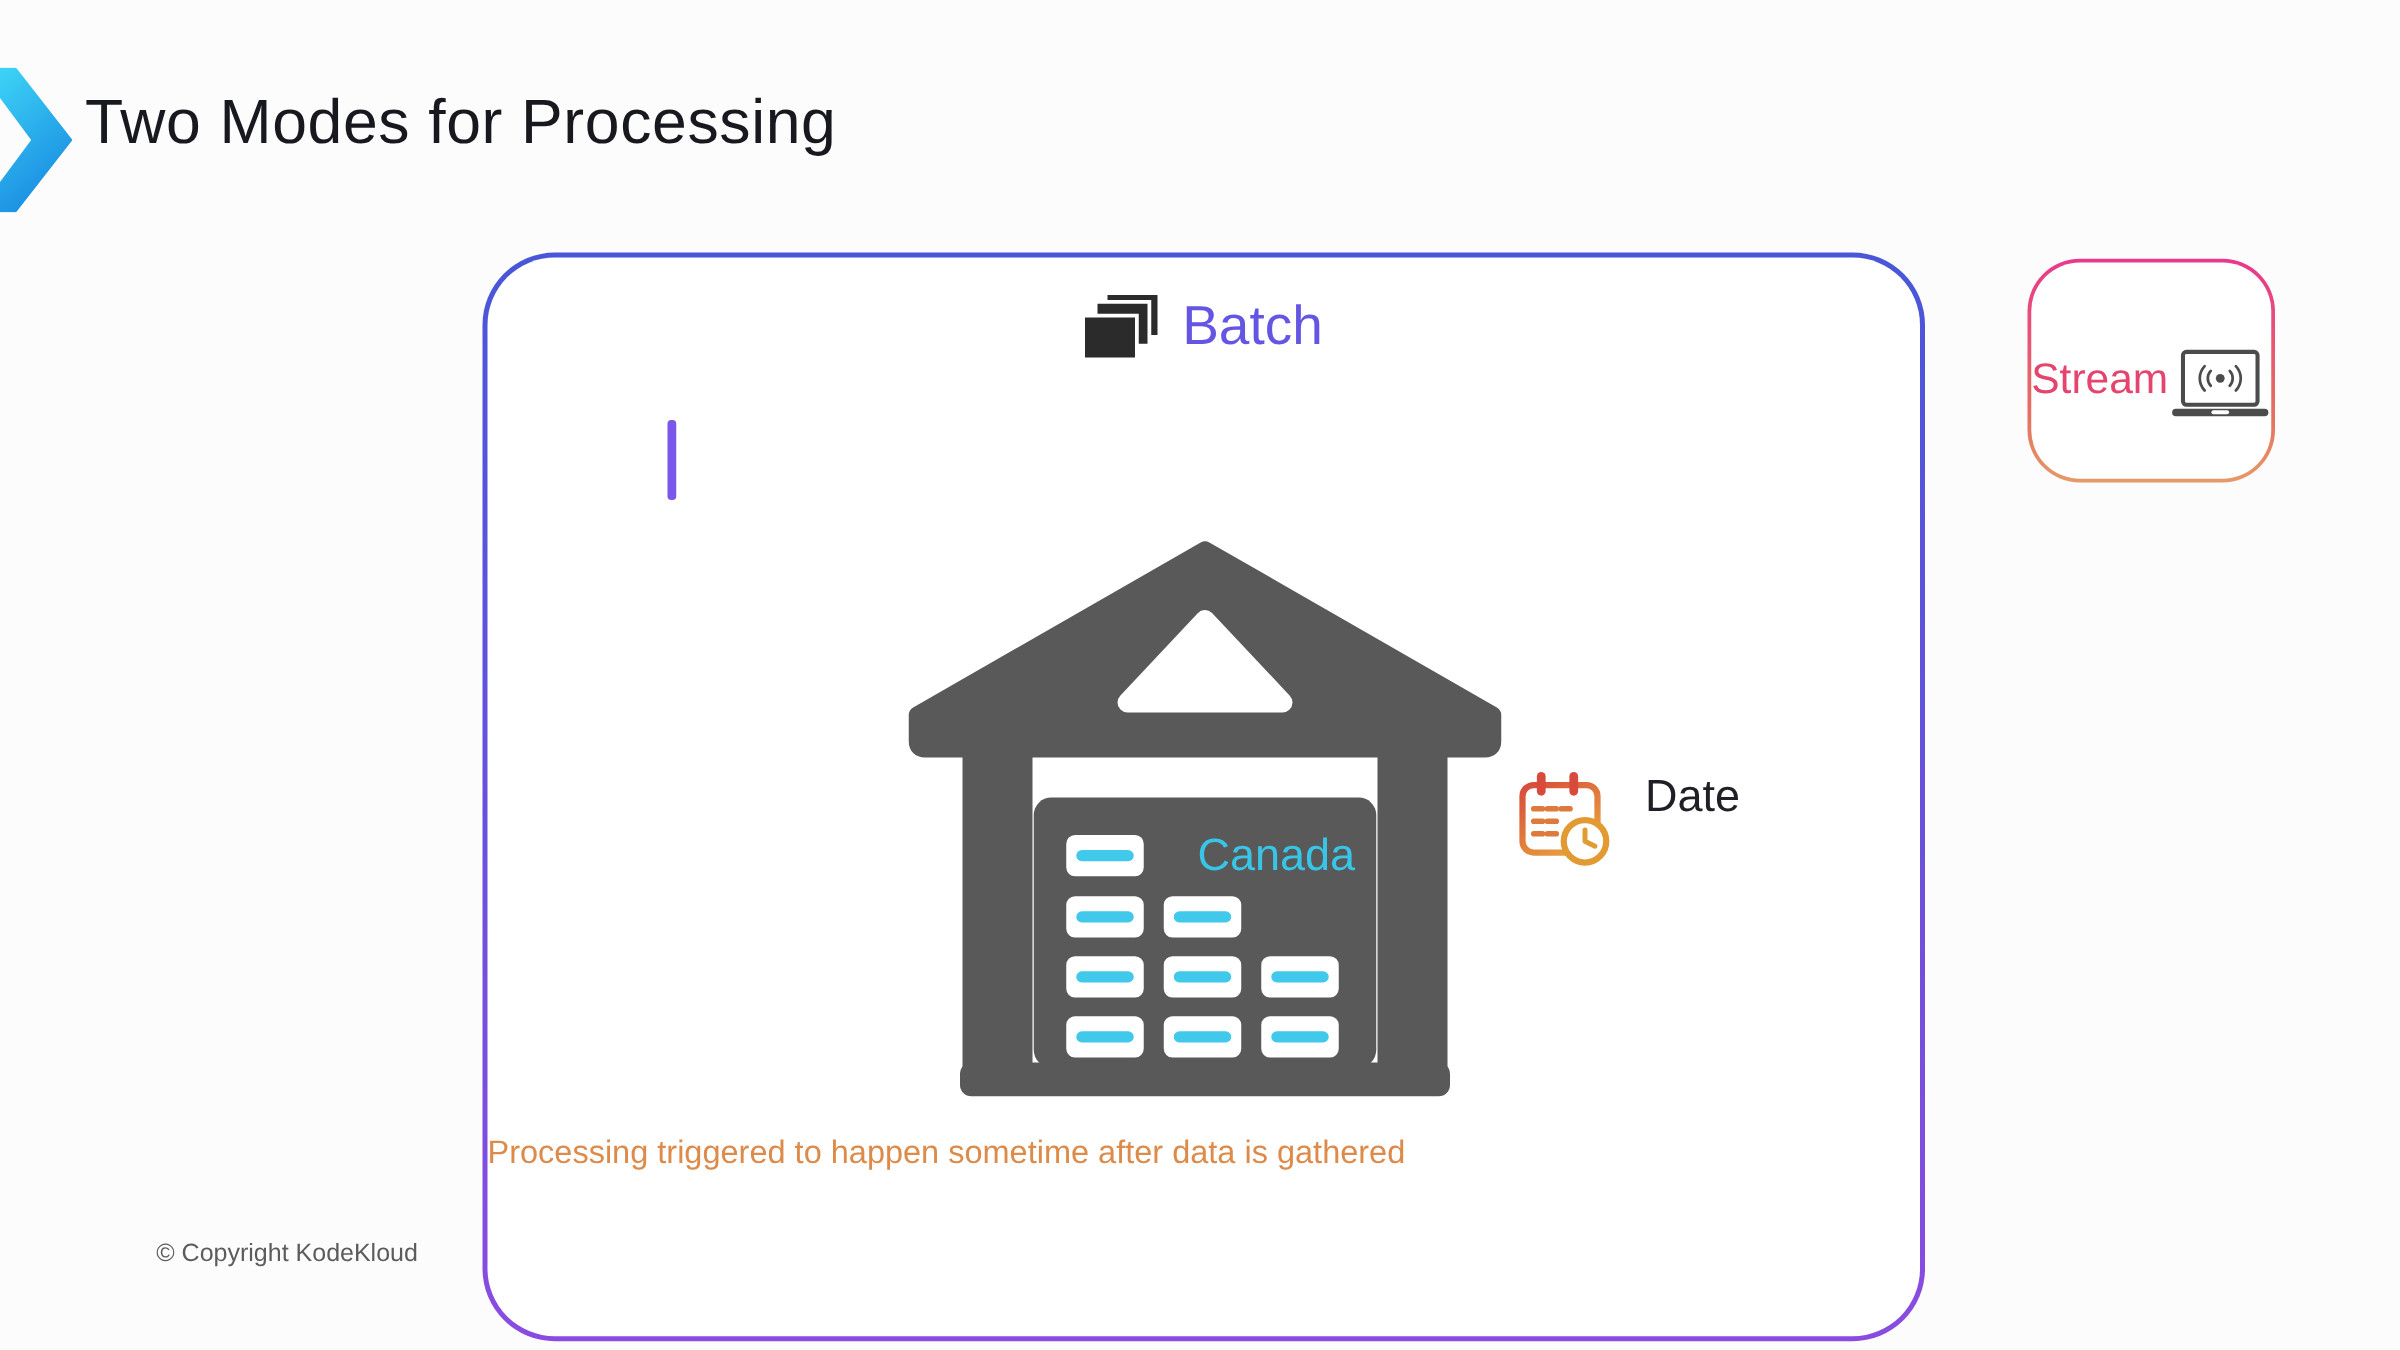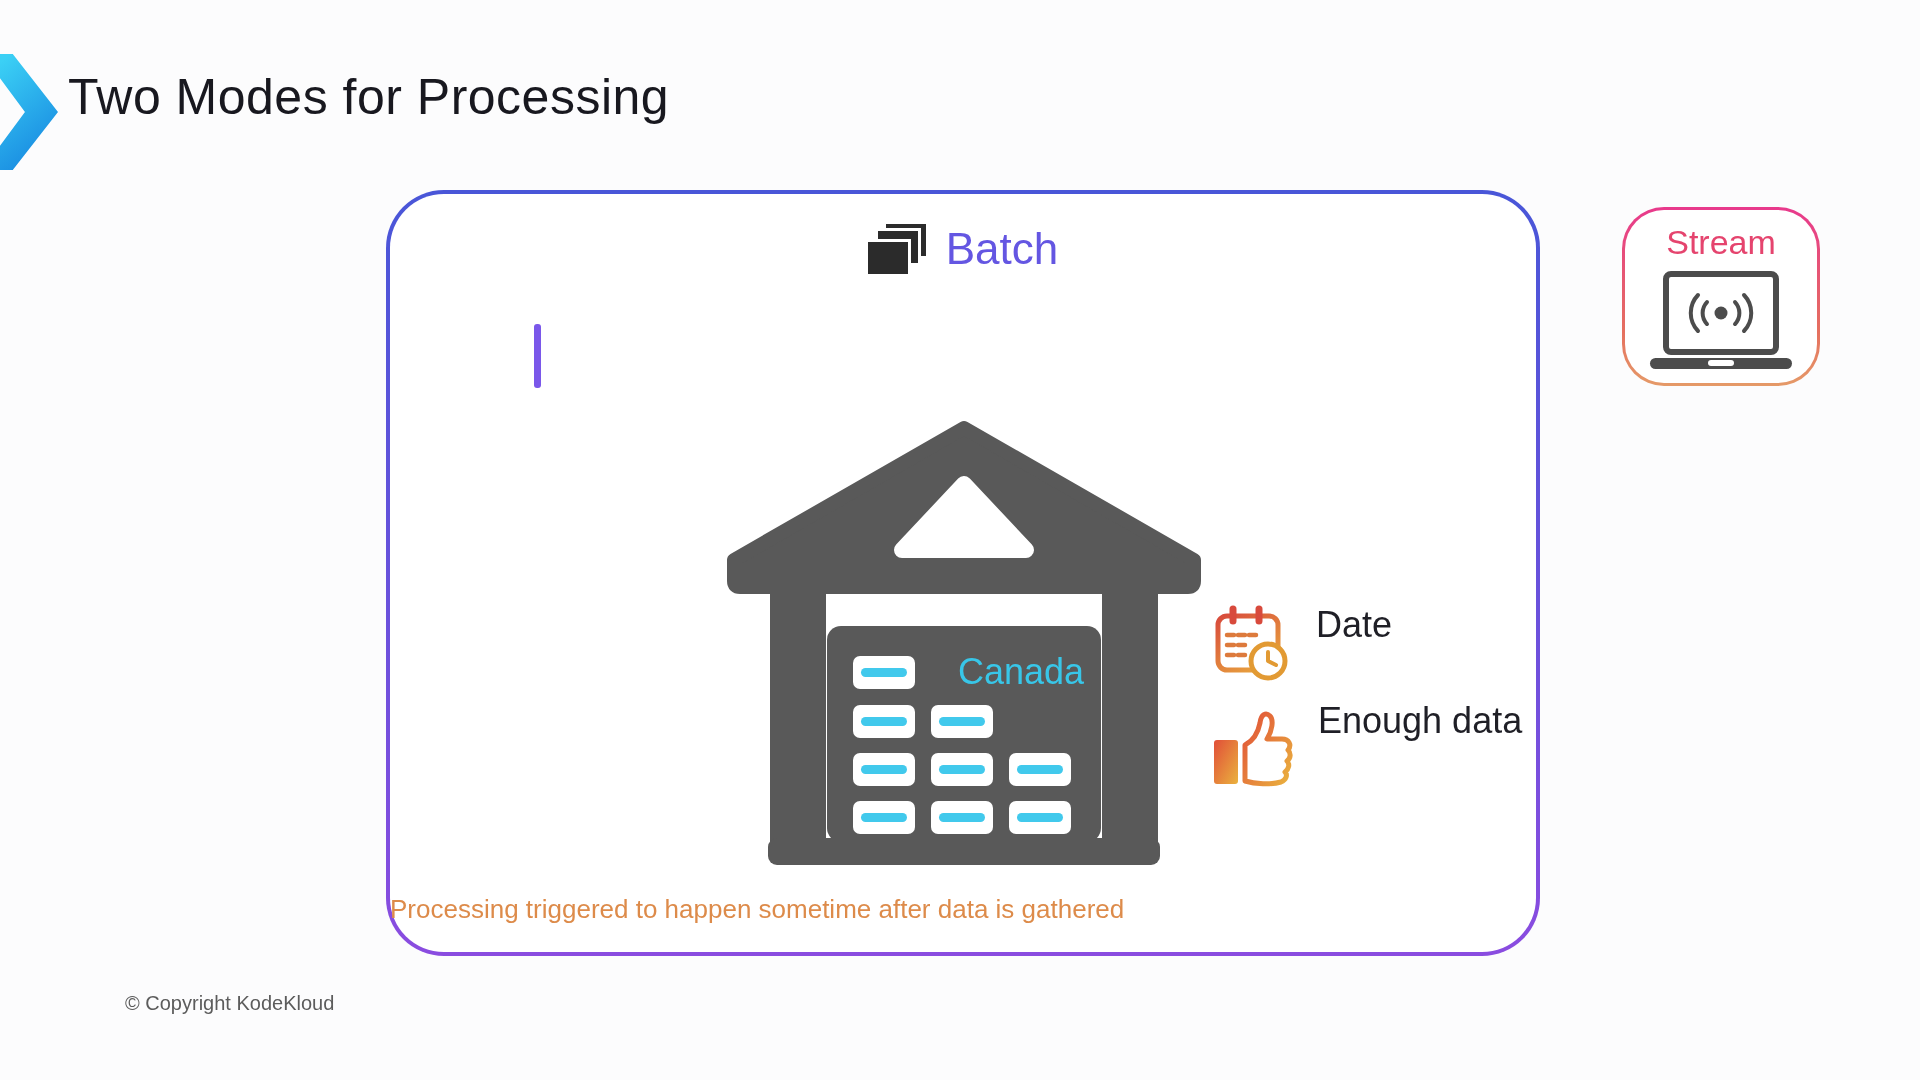"Batch" .batch-card { height: 766px -> 871px; top: 190px -> 202px }
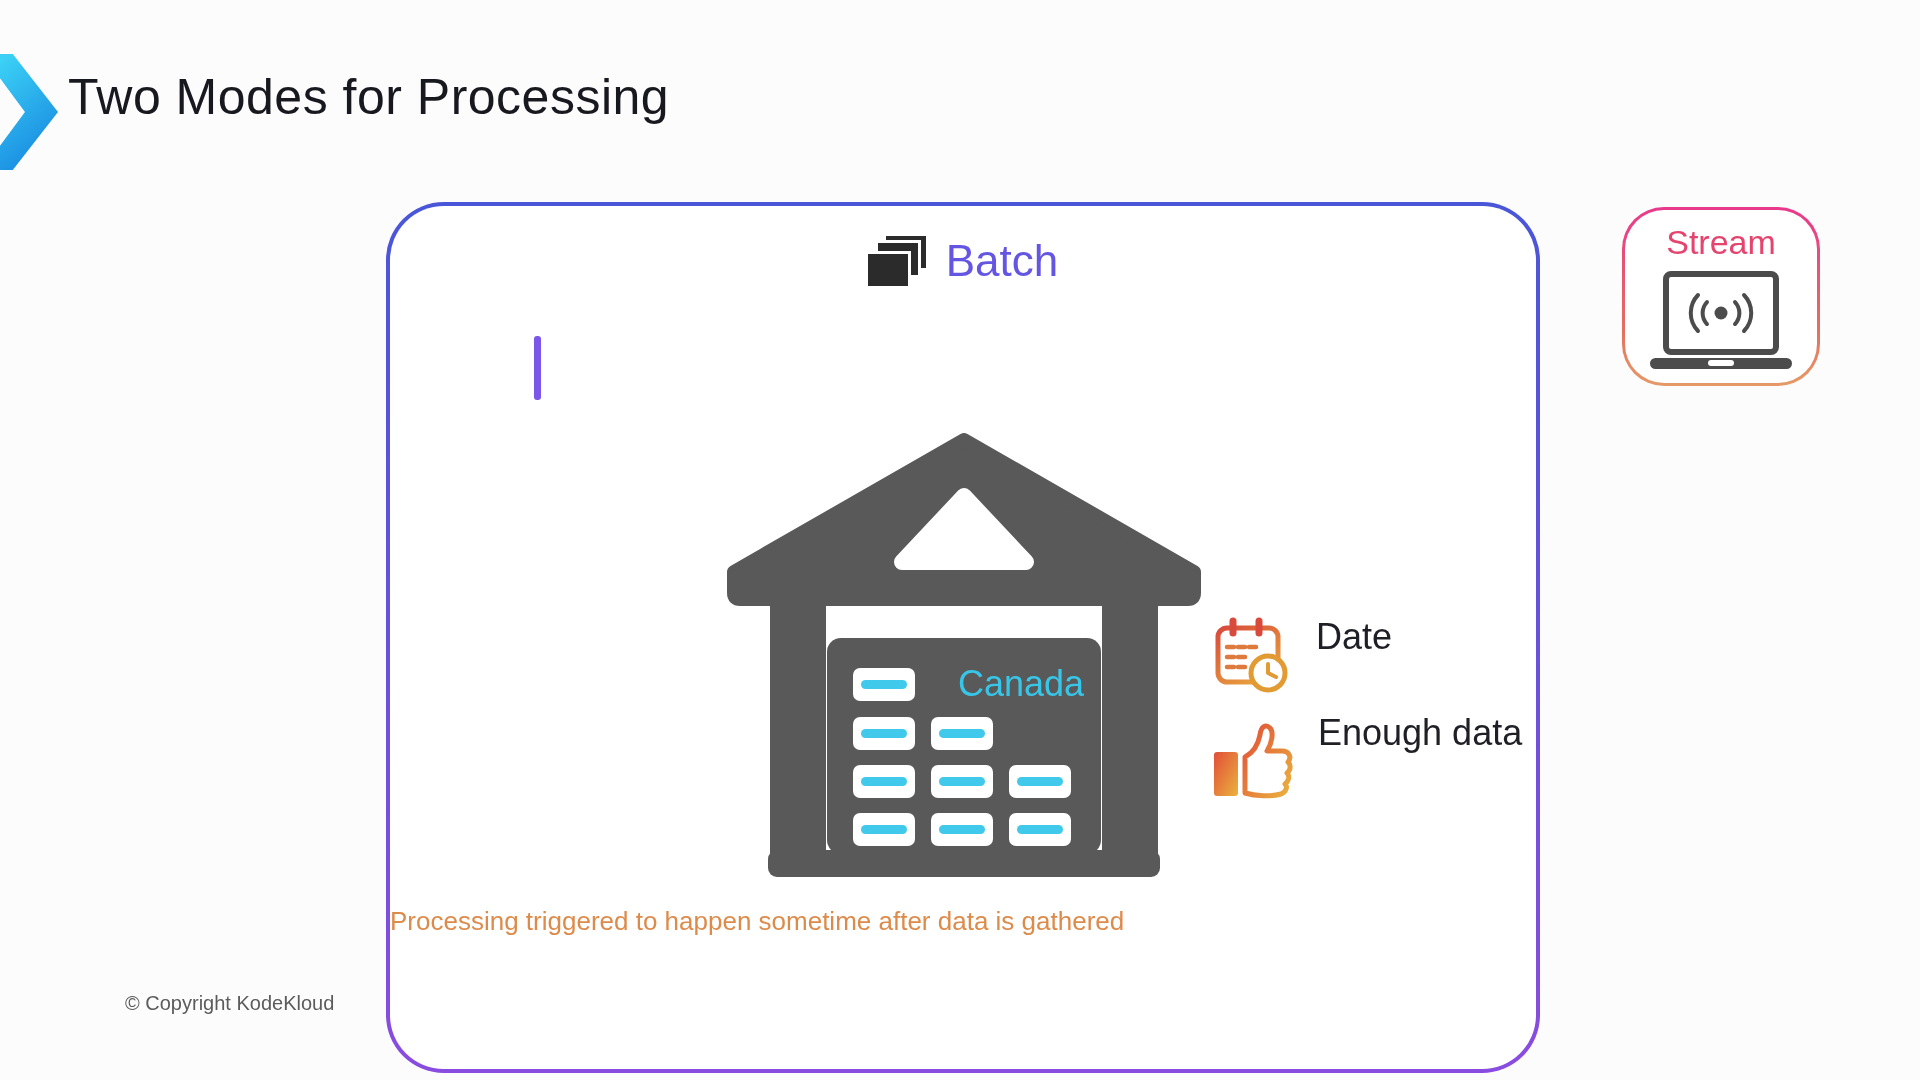"Stream" .stream-inner { flex-direction: column -> row }
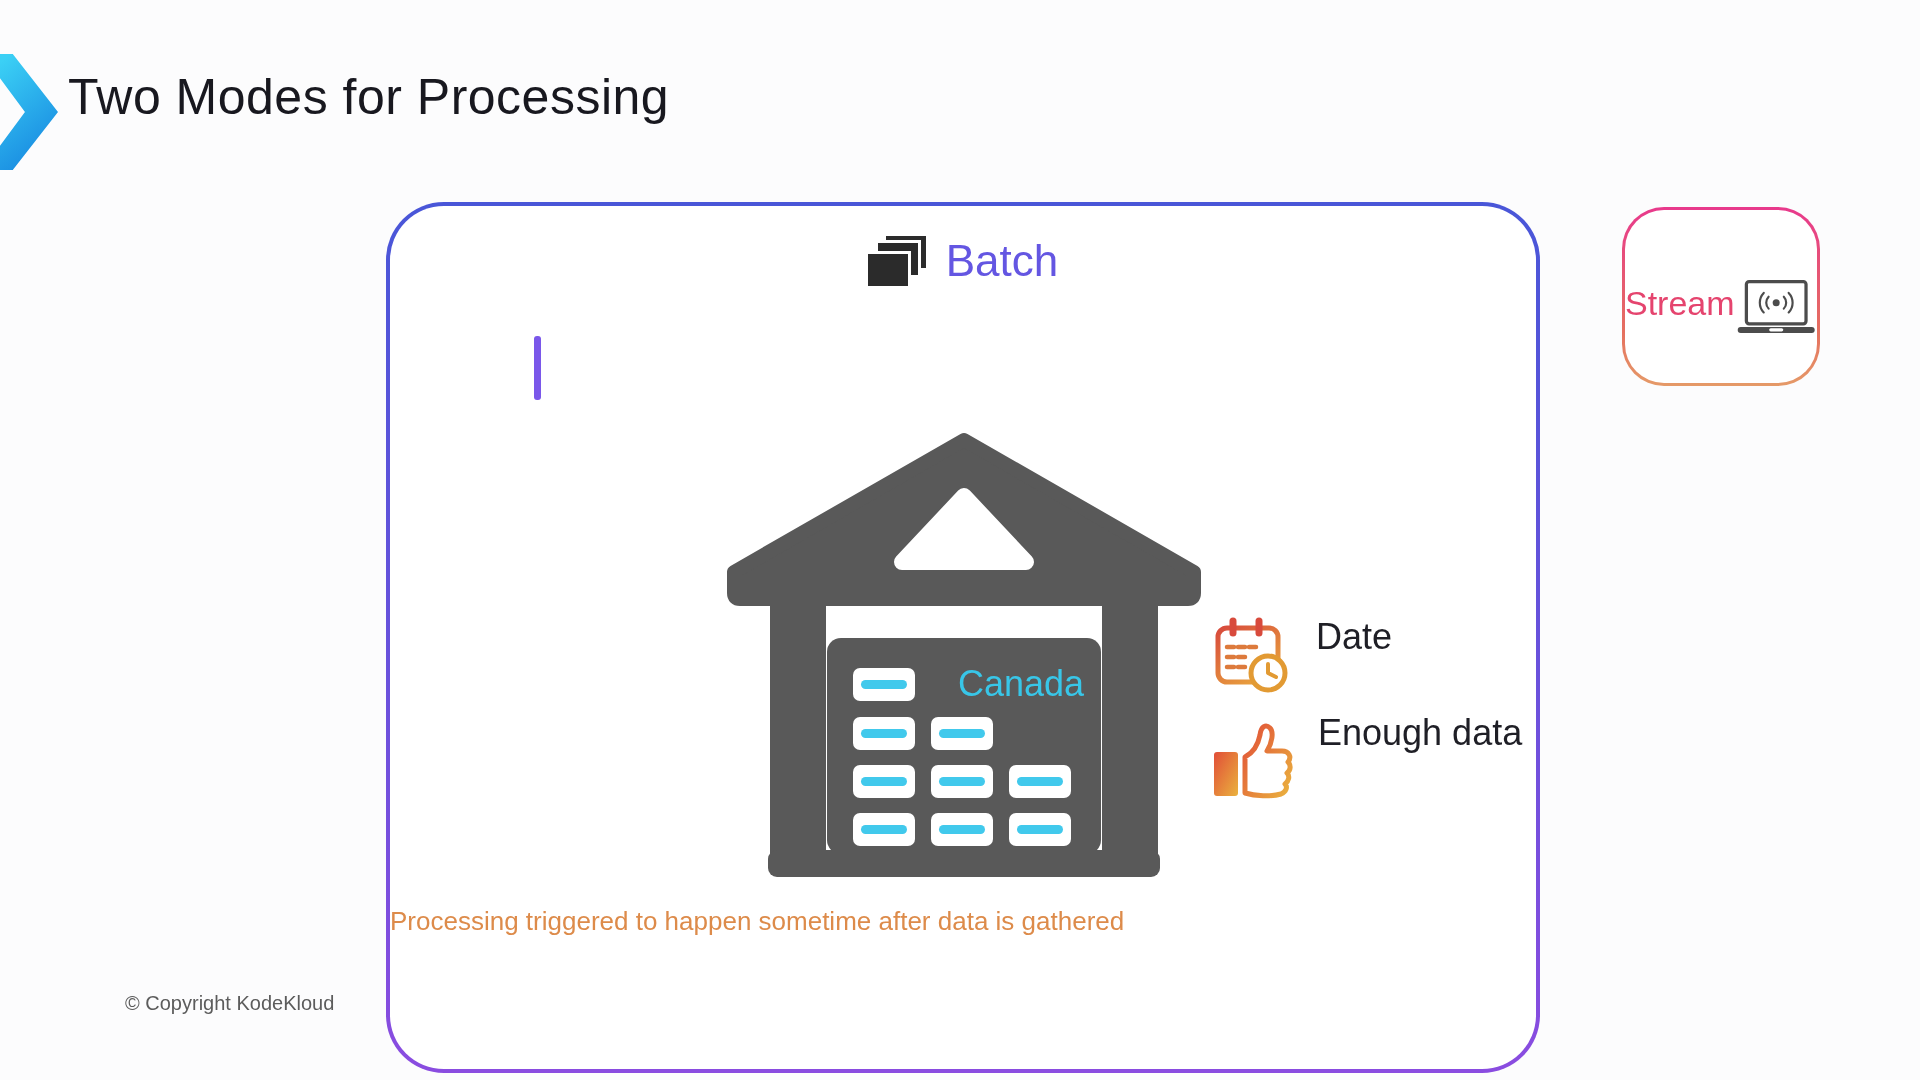"Enough data" div.feature { html: <div> <svg> <defs> <linearGradient> <stop></stop> <stop></stop> </linearGradient> </defs> <rect></rect> <path></path> </svg> <span>Enough data</span> </div> -> none }
